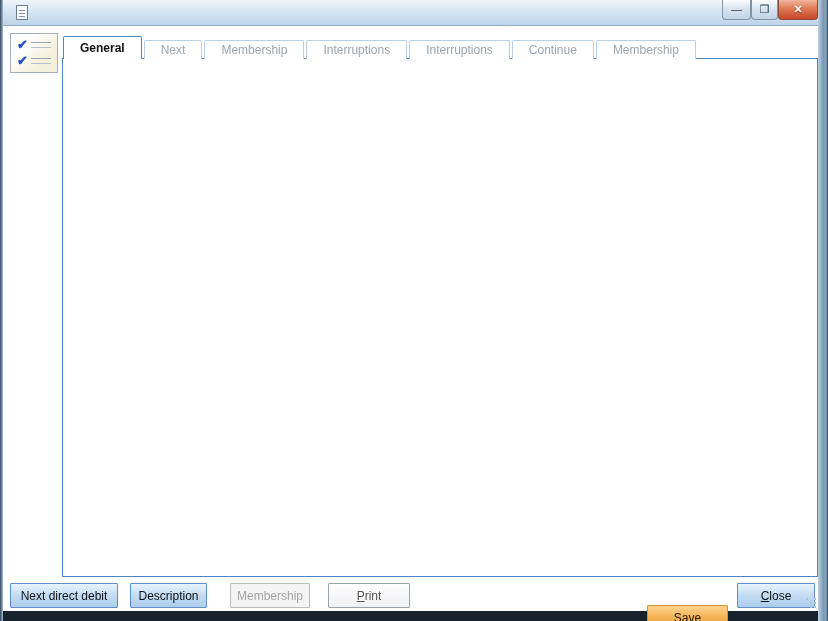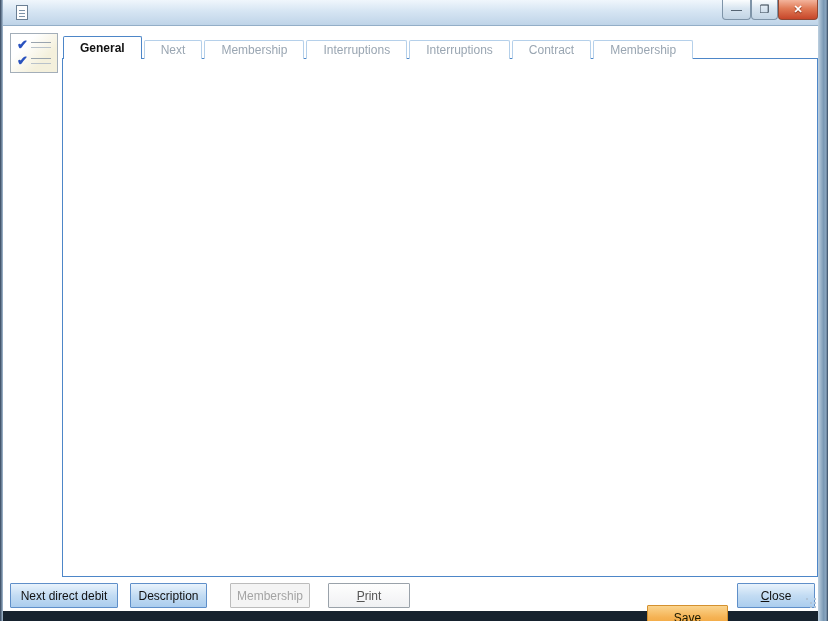"Contract" div.tab { text: Contract -> Continue }
